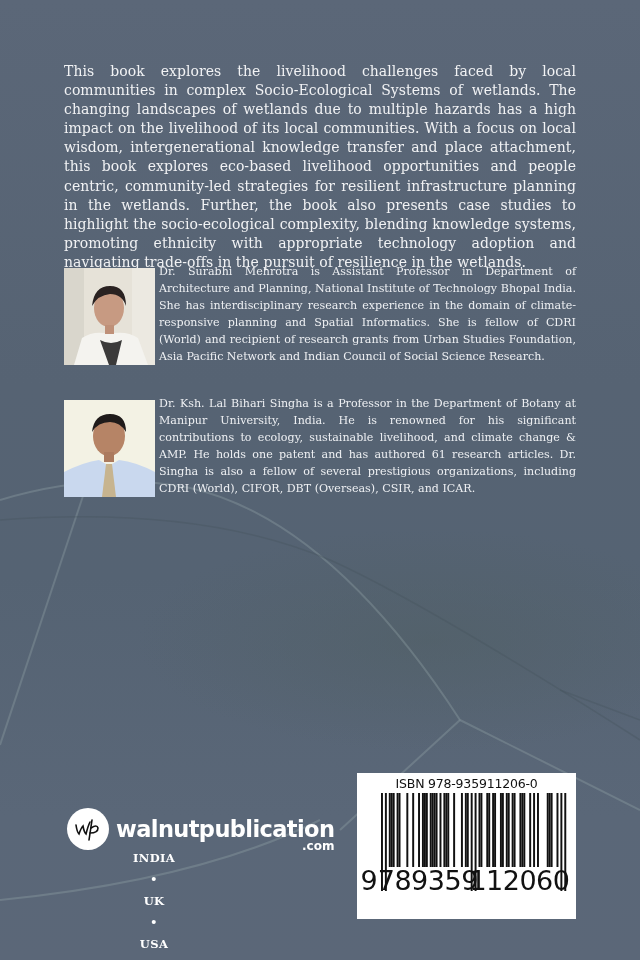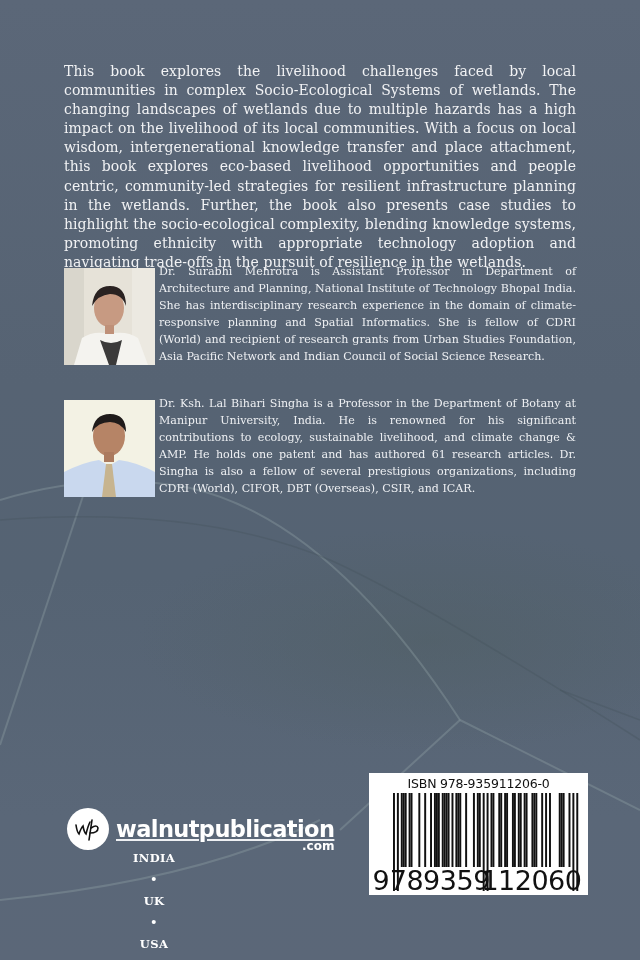"ISBN 978-935911206-0" .barcode-box { height: 122px -> 146px; margin-left: 12px -> none }
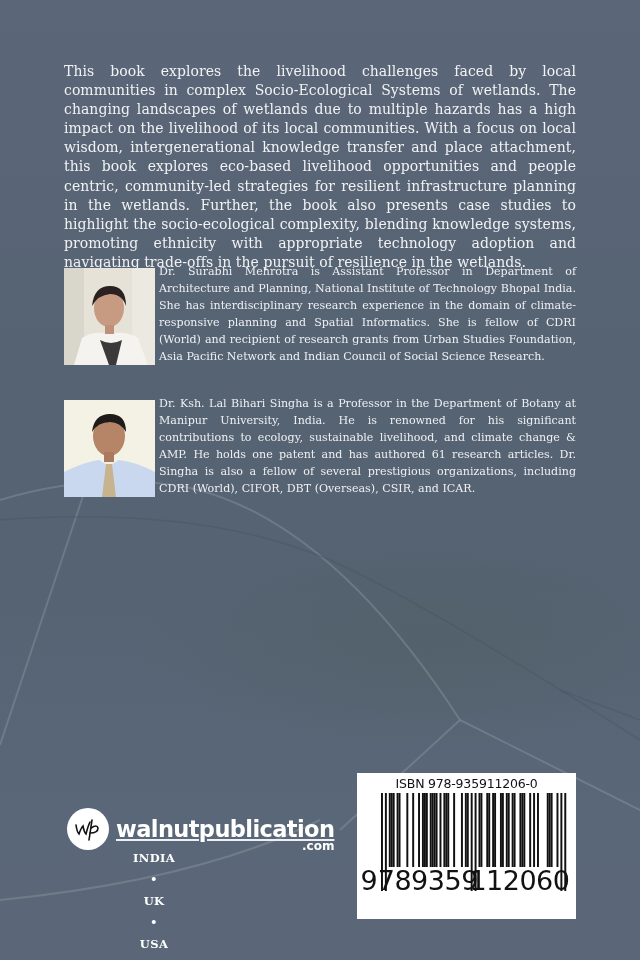"walnutpublication" .logo { text-decoration: underline -> none }
